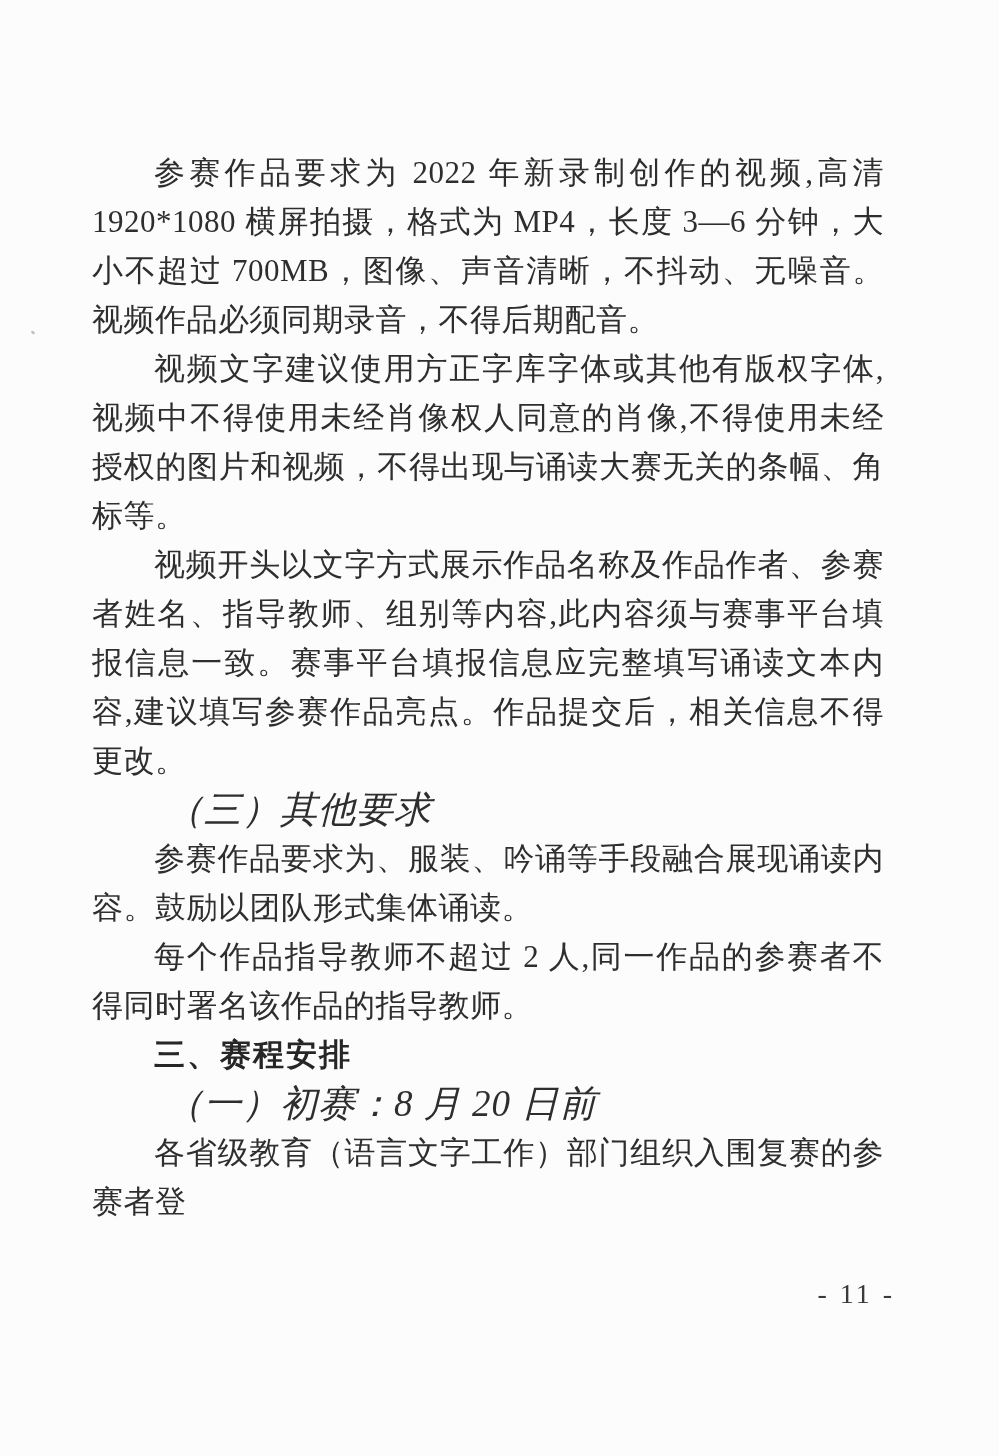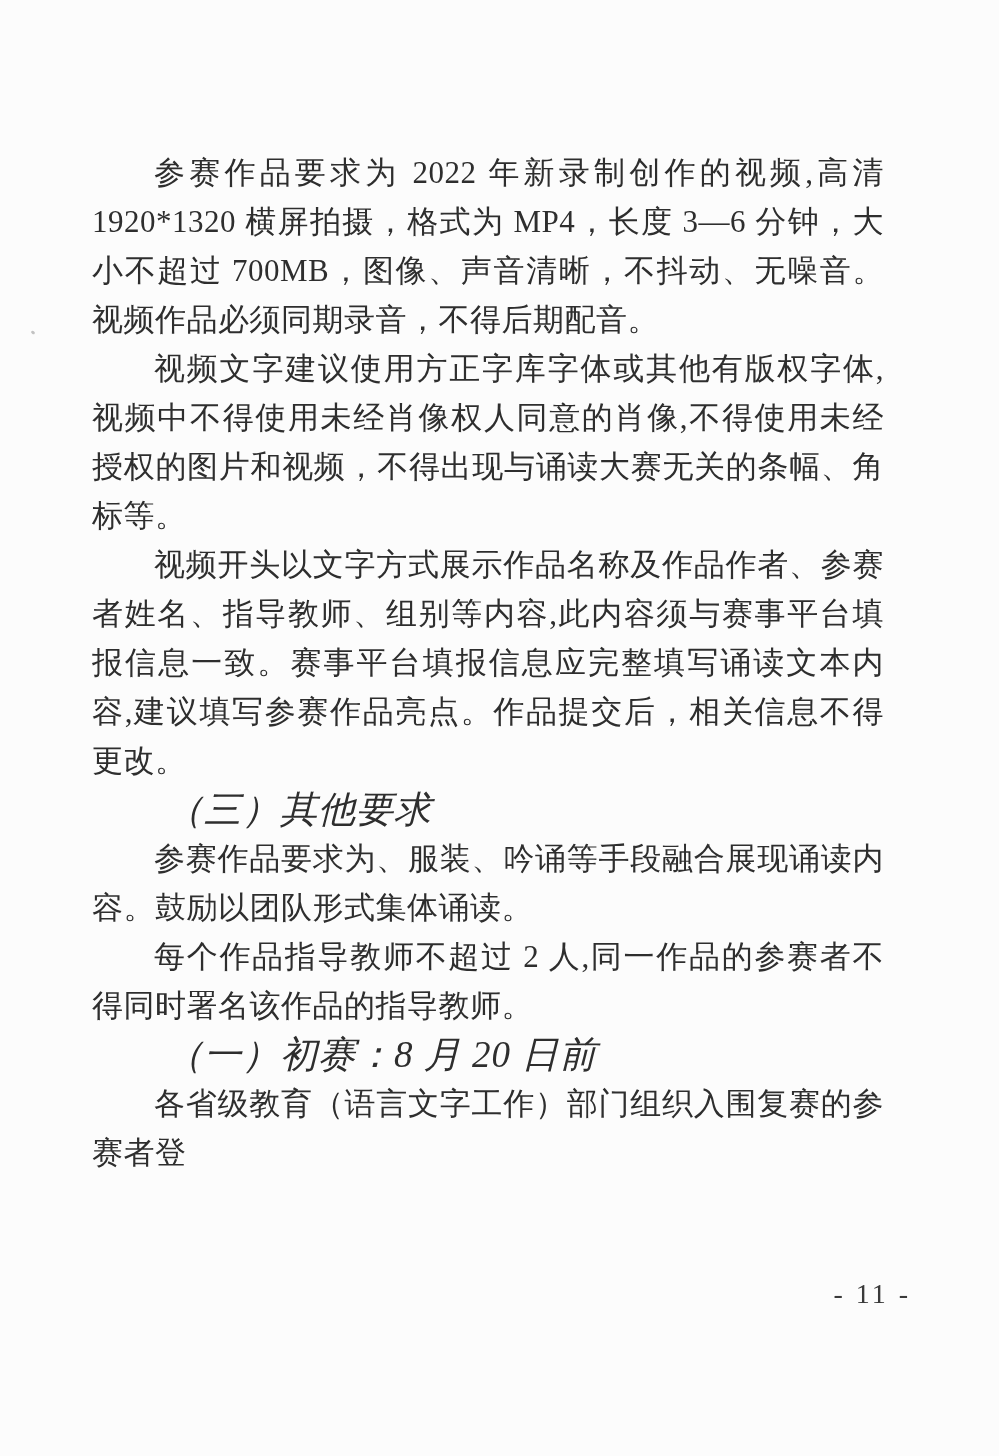"参赛作品要求为 2022 年新录制创作的视频,高清 1920*1320" p.para { text: 1320 -> 1080 }
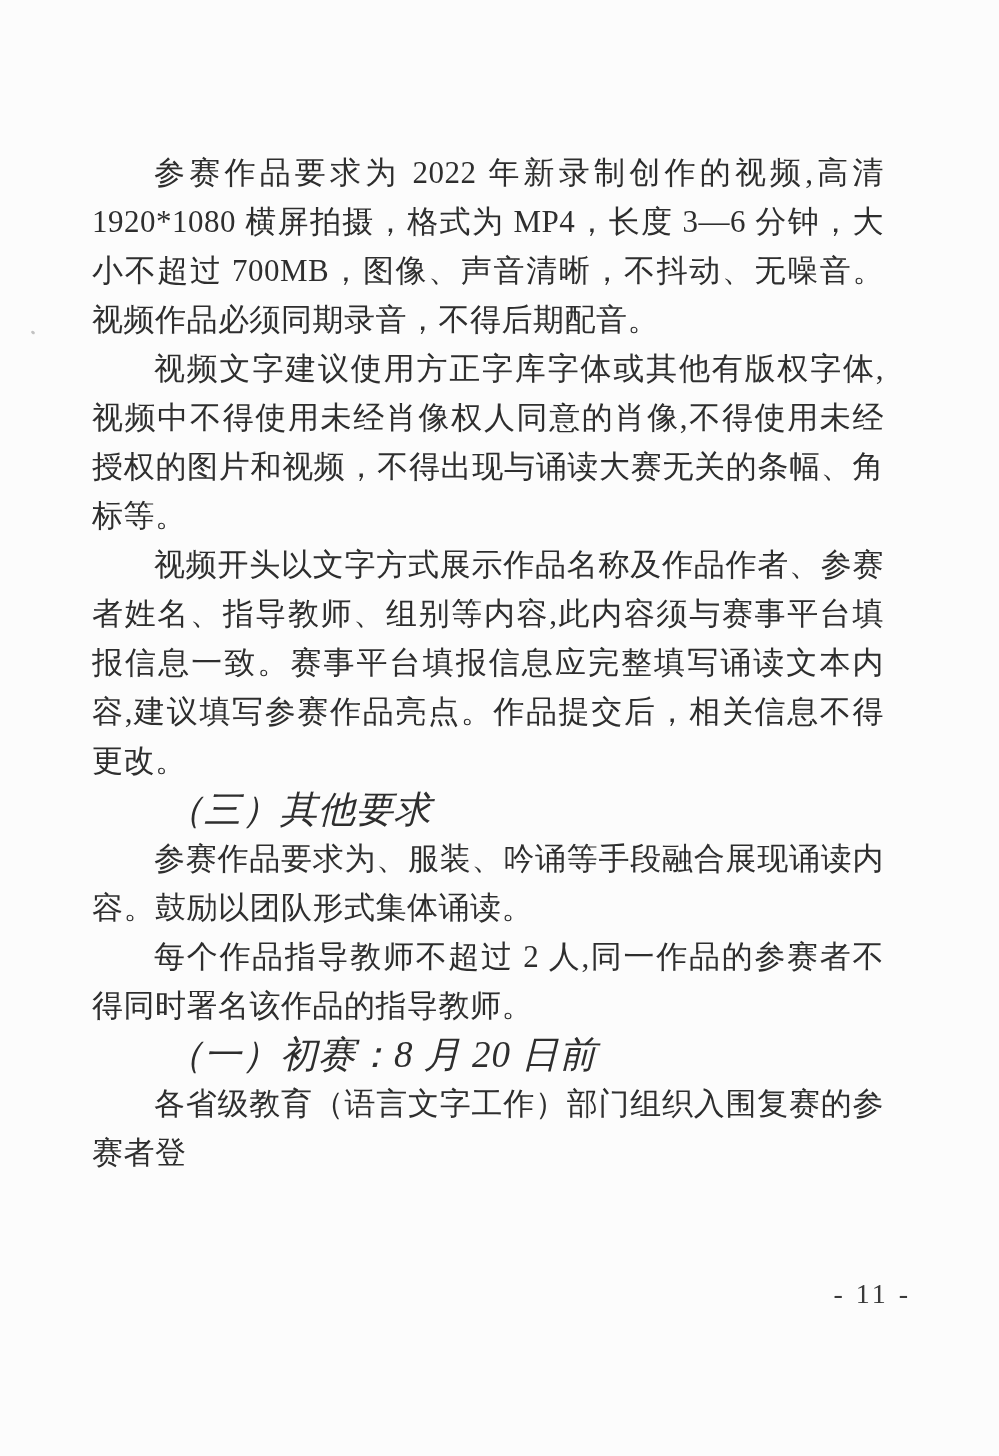"三、赛程安排" p.heading-bold { html: none -> <p>三、赛程安排</p> }
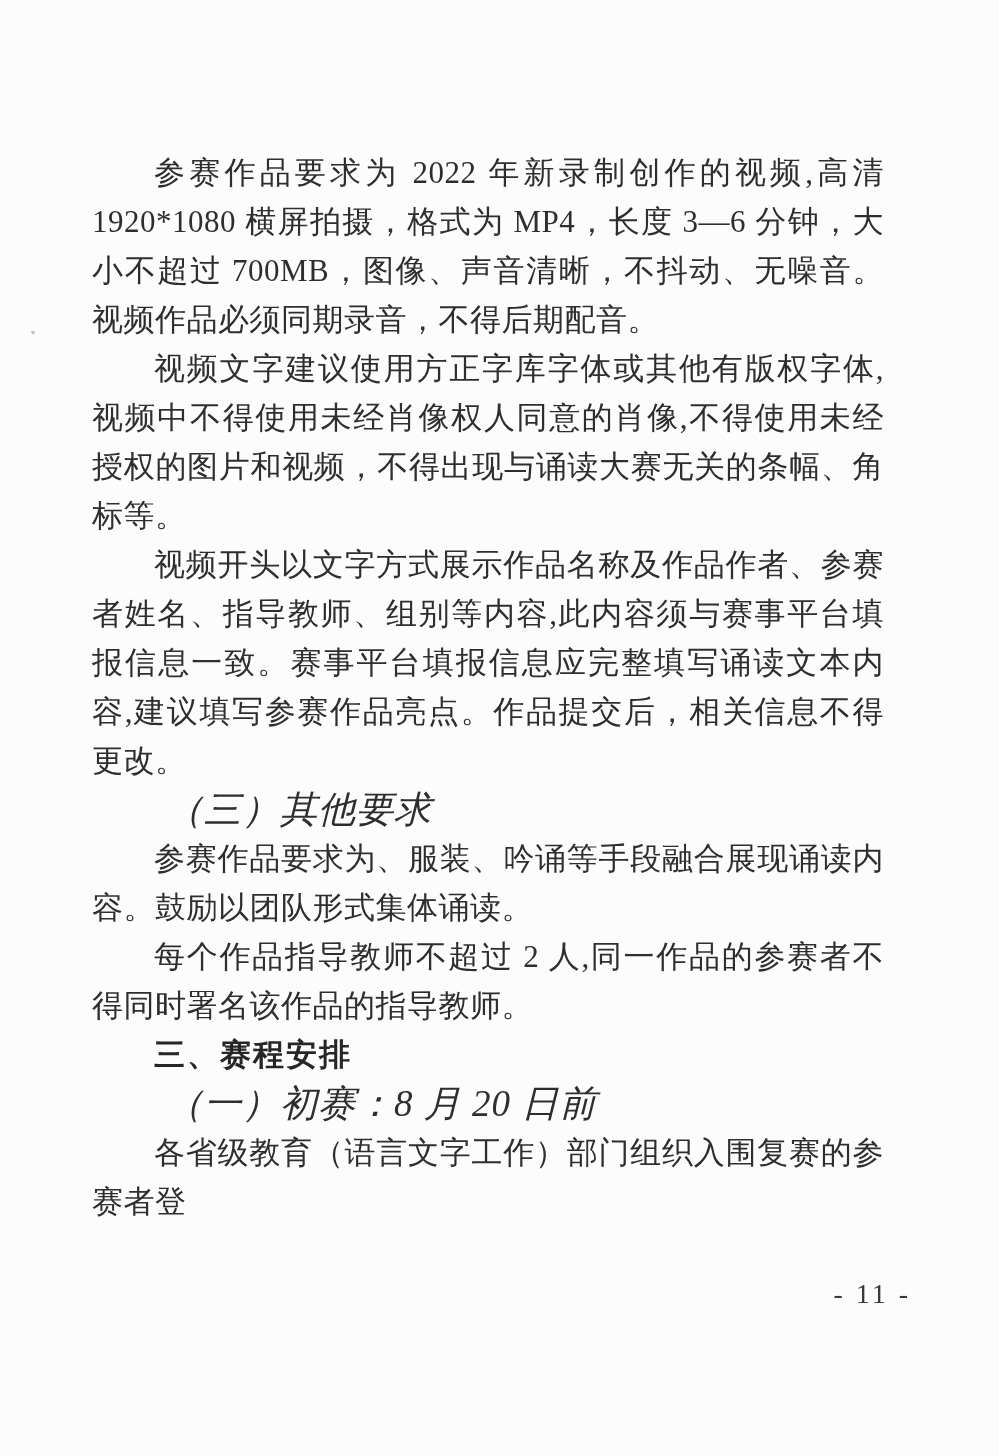"- 11 -" .page-number { right: 88px -> 104px }
